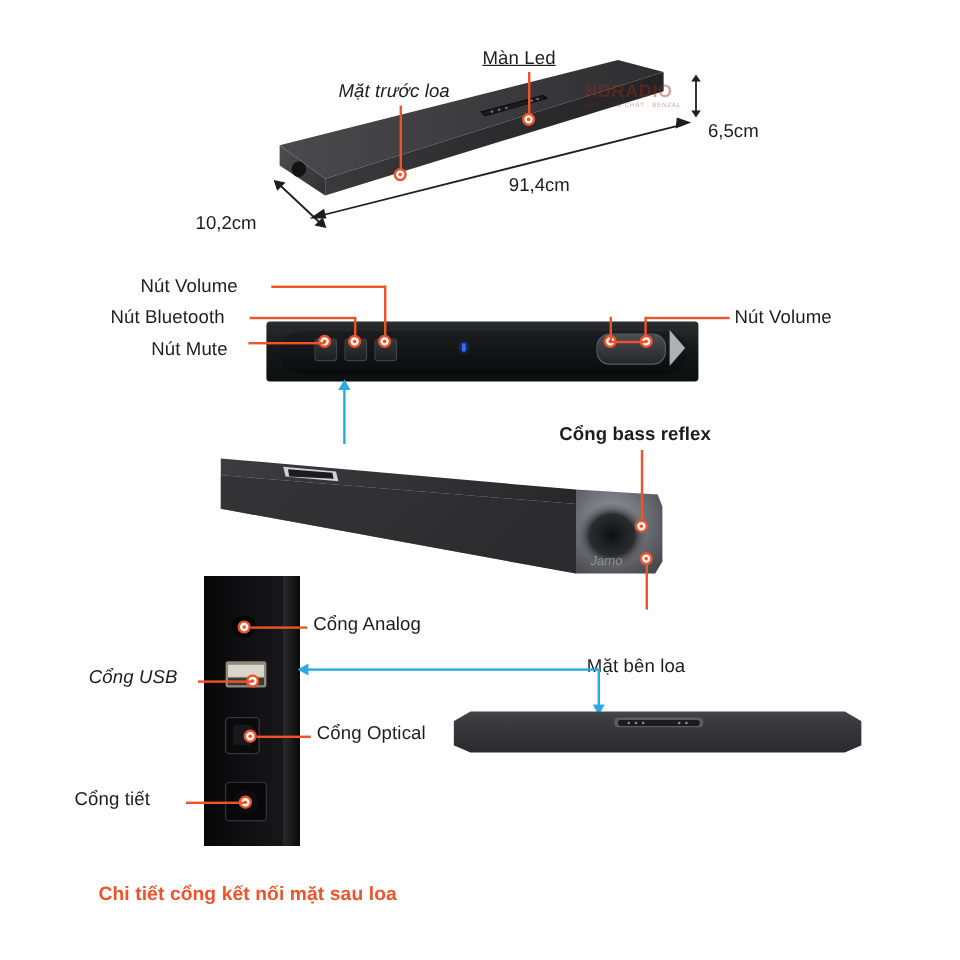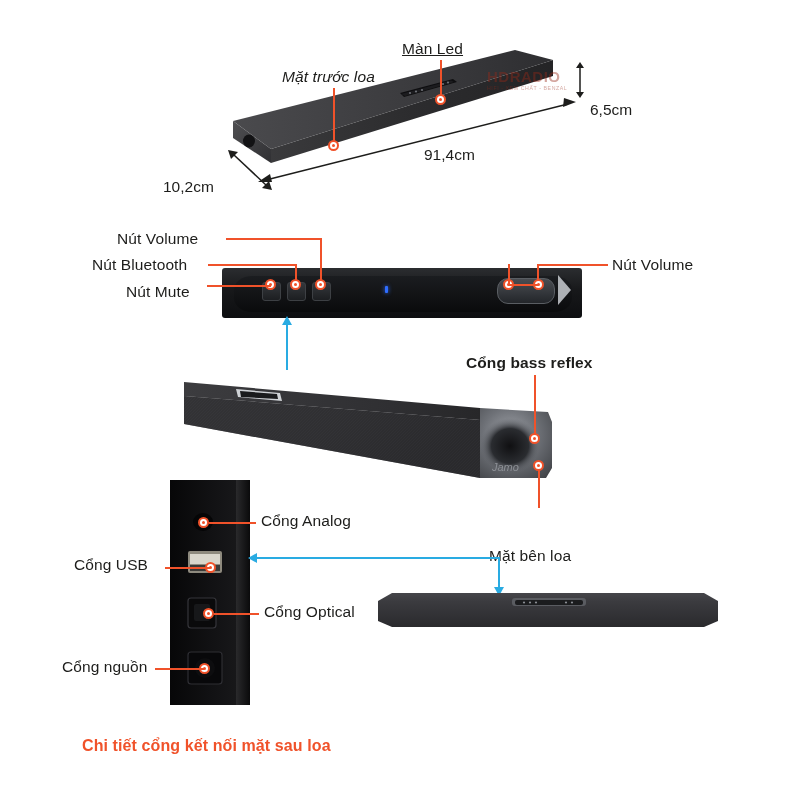"Cổng USB" div.lbl { font-style: none -> italic }
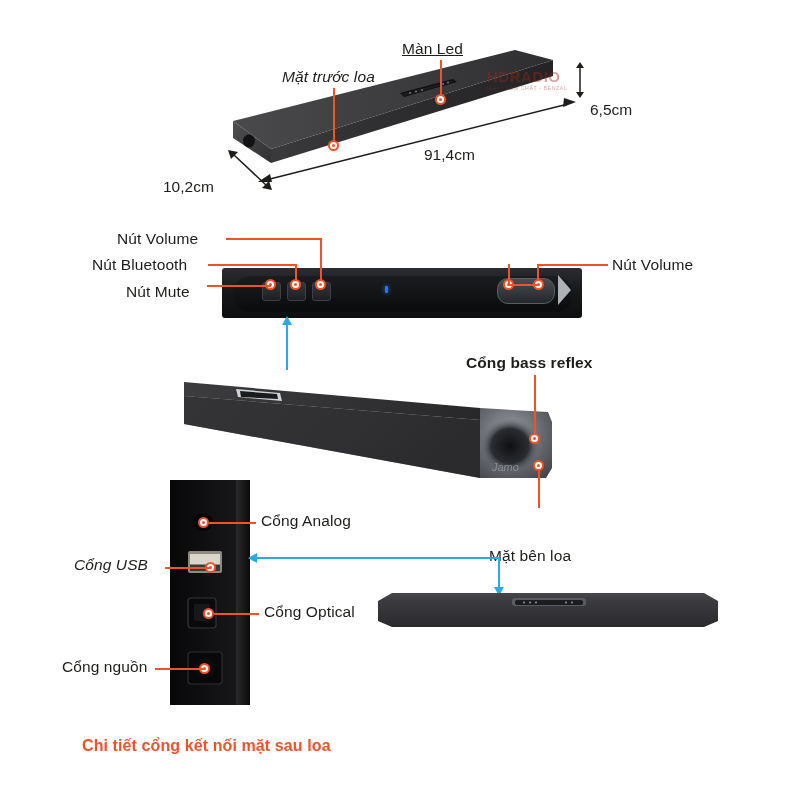"Cổng nguồn" div.lbl { text: nguồn -> tiết }
